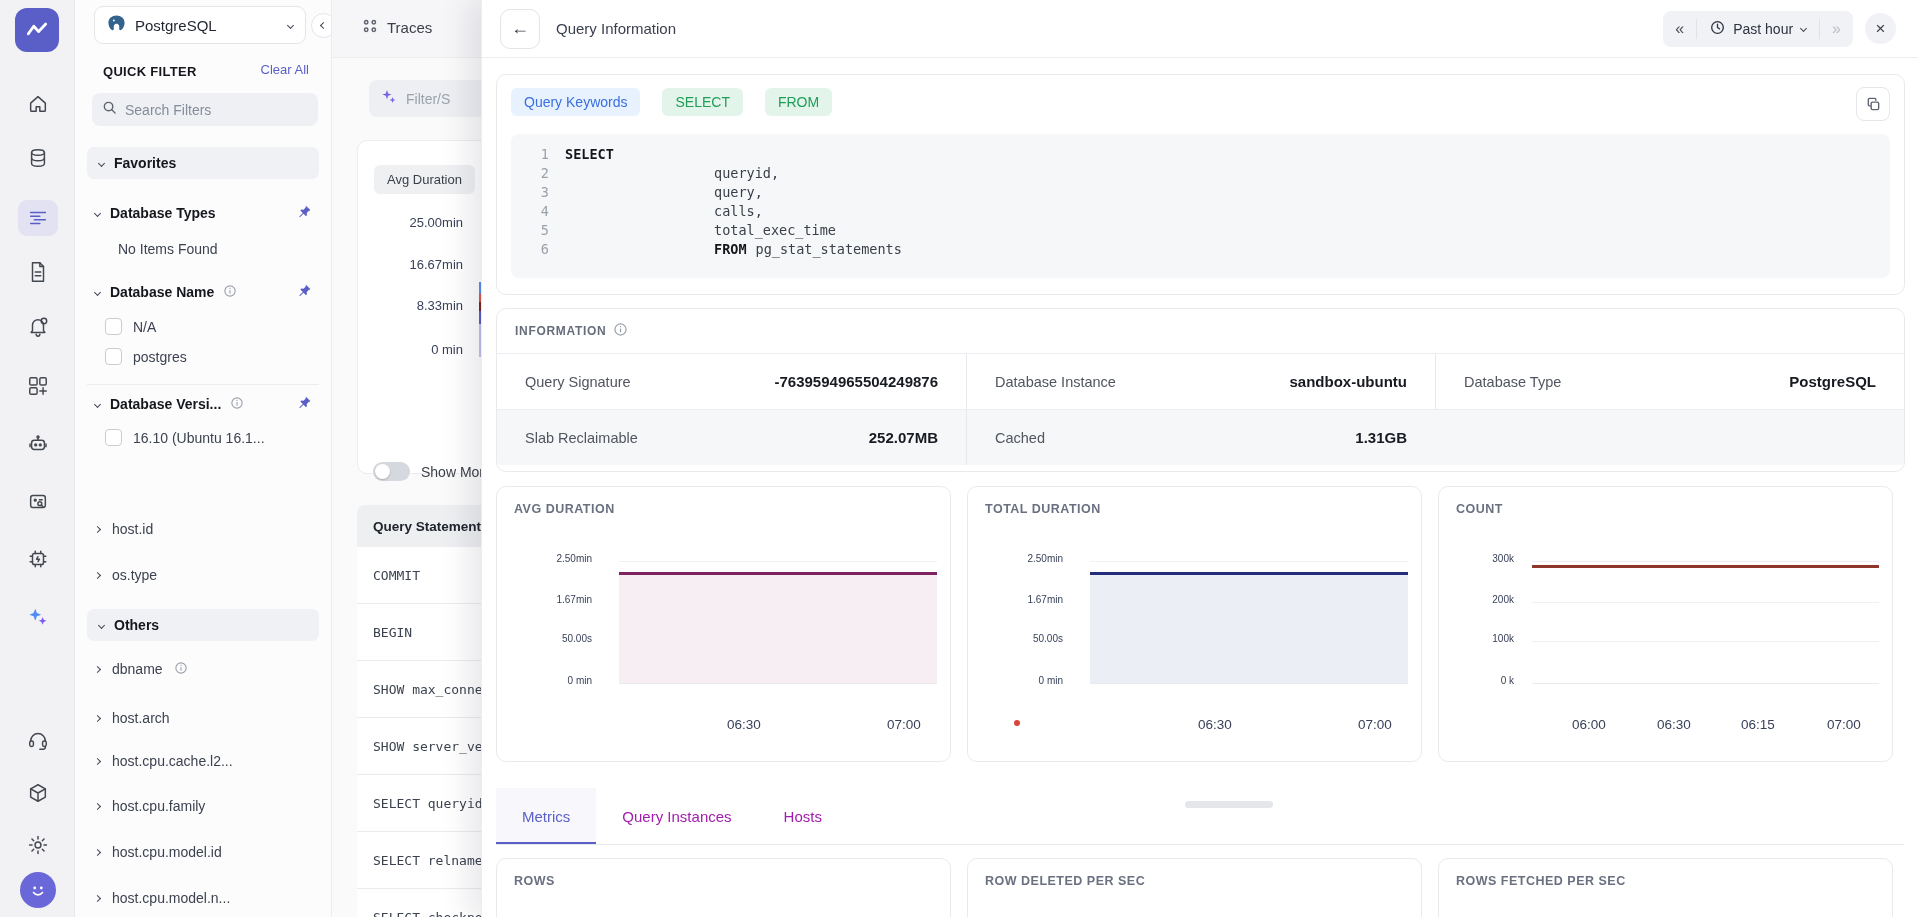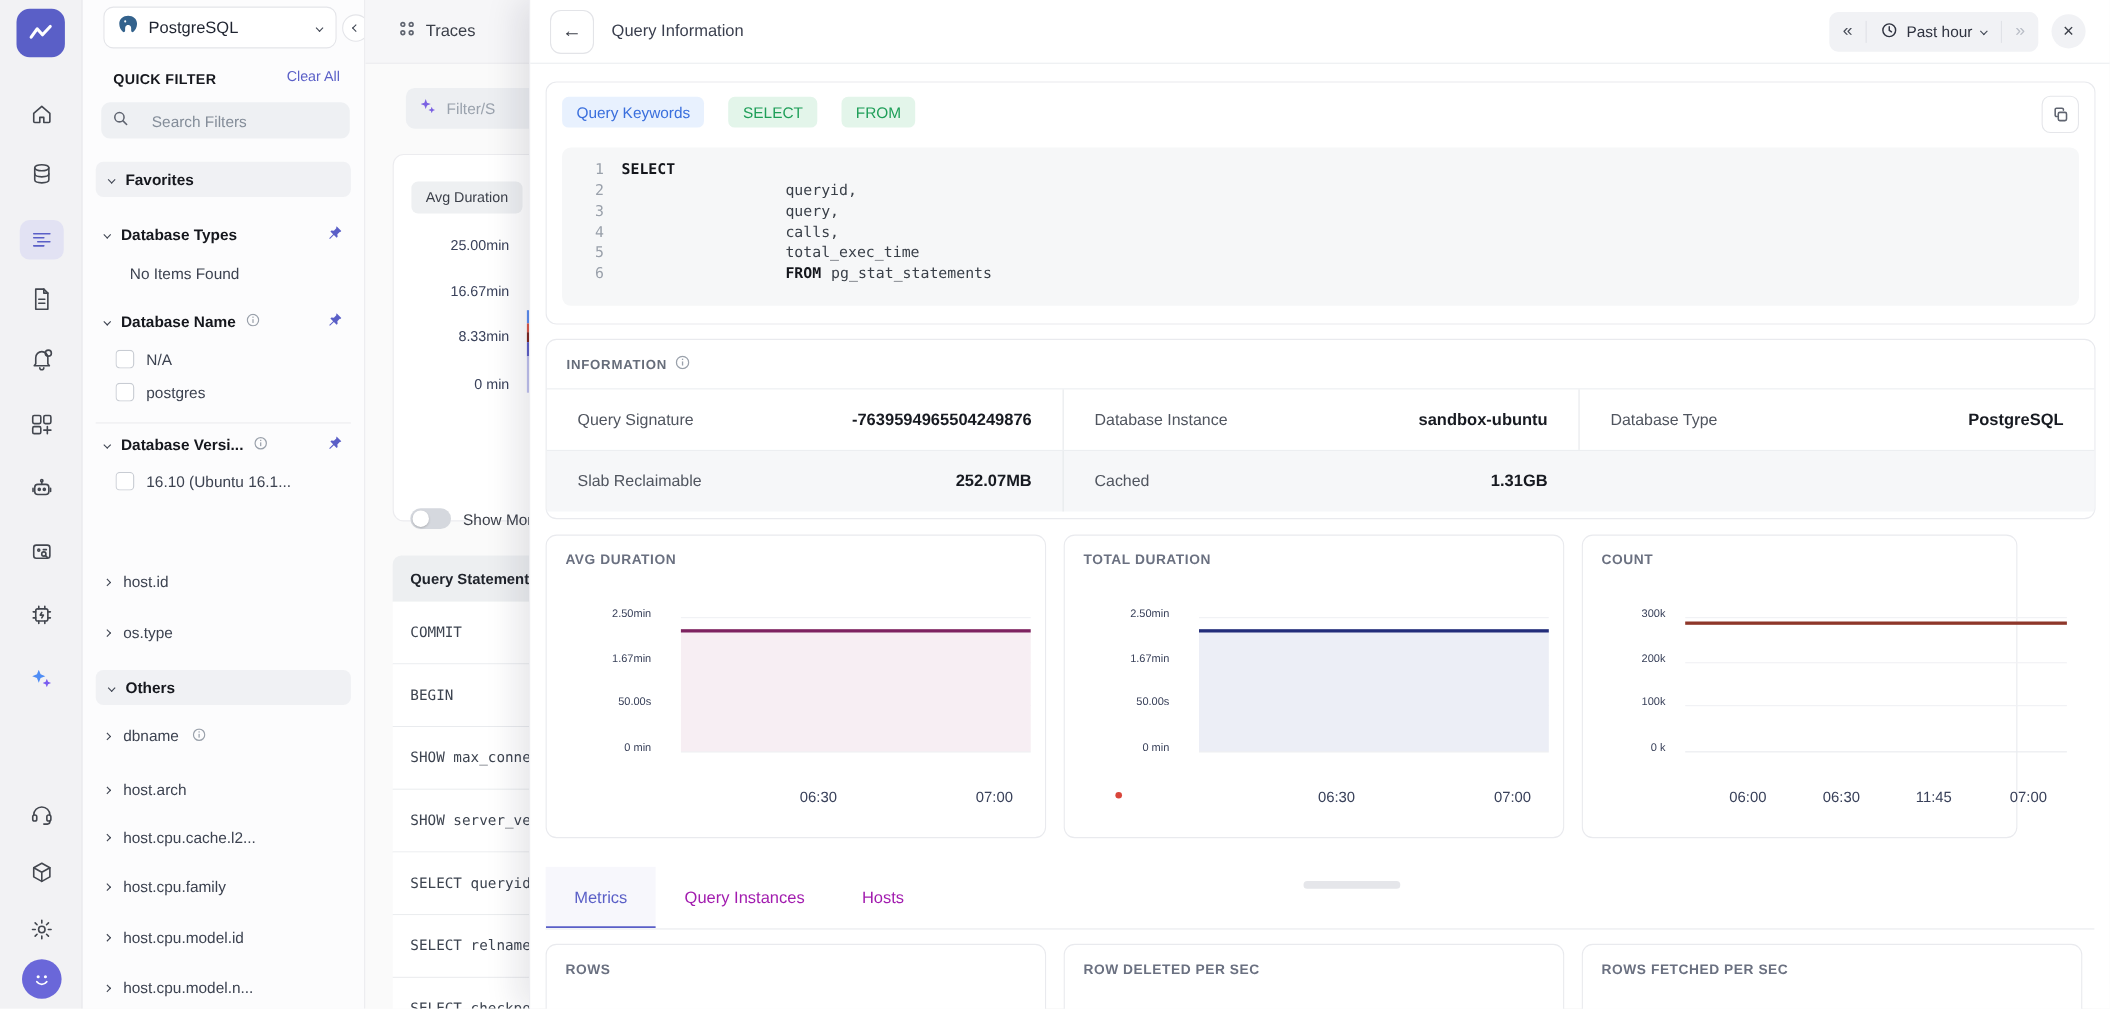"Search Filters" .searchbox { gap: 21px -> 8px }
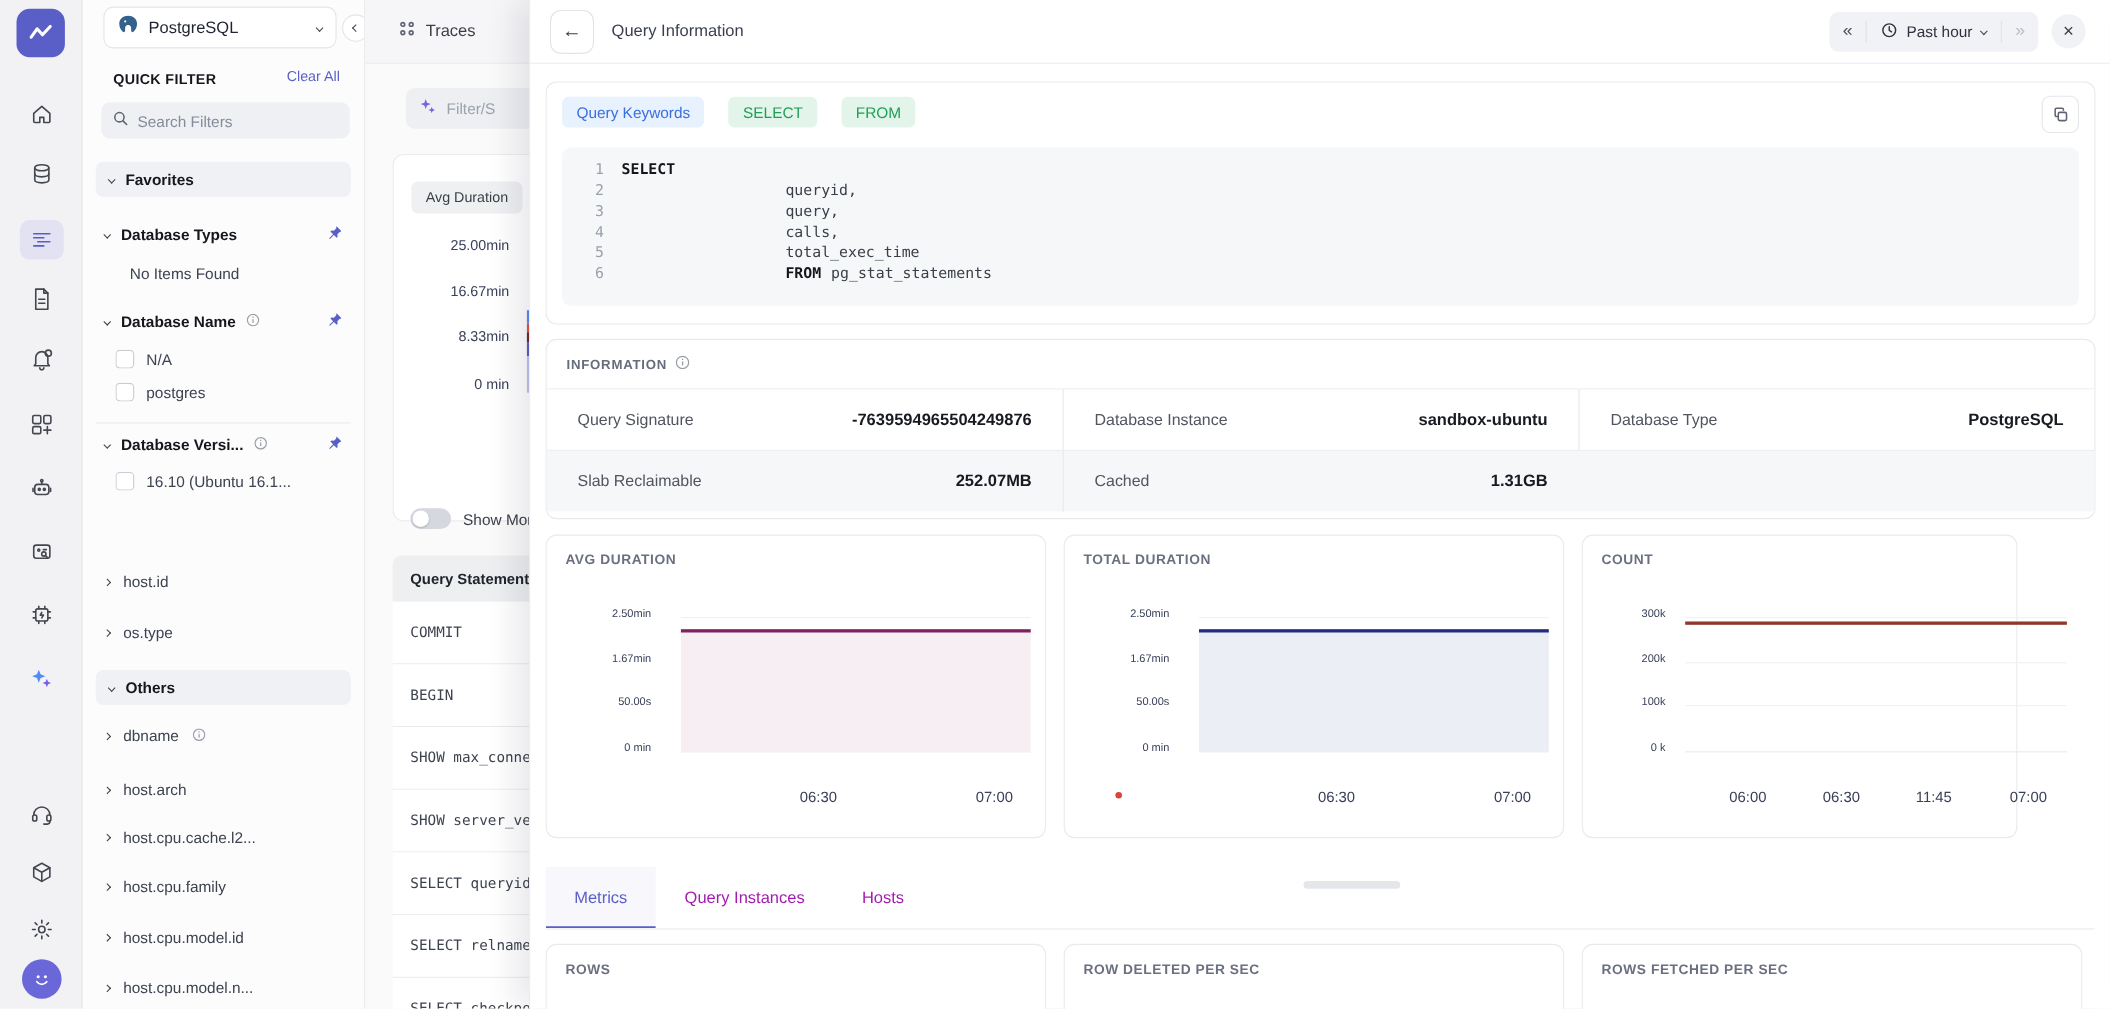"COUNT" div.card { width: 396px -> 455px }
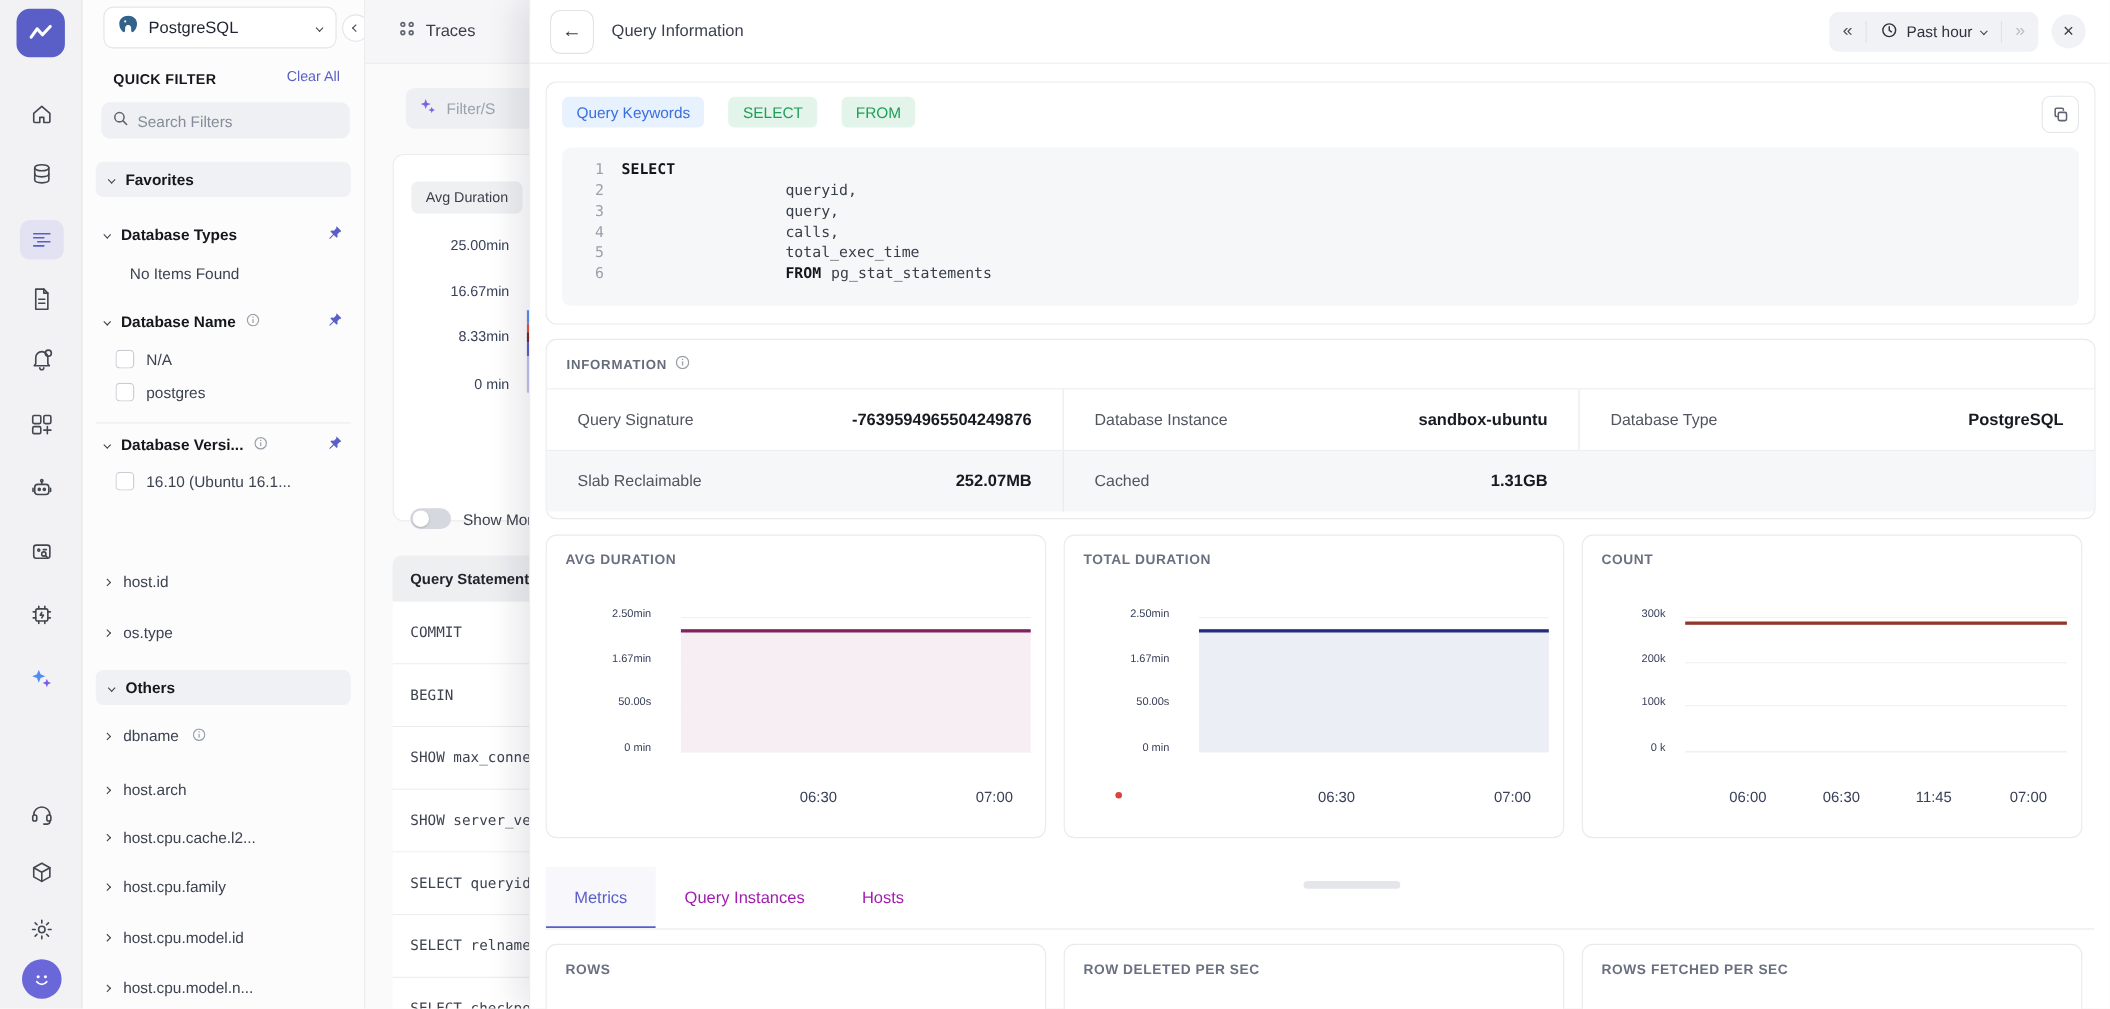"11:45" div.xlab { text: 11:45 -> 06:15 }
